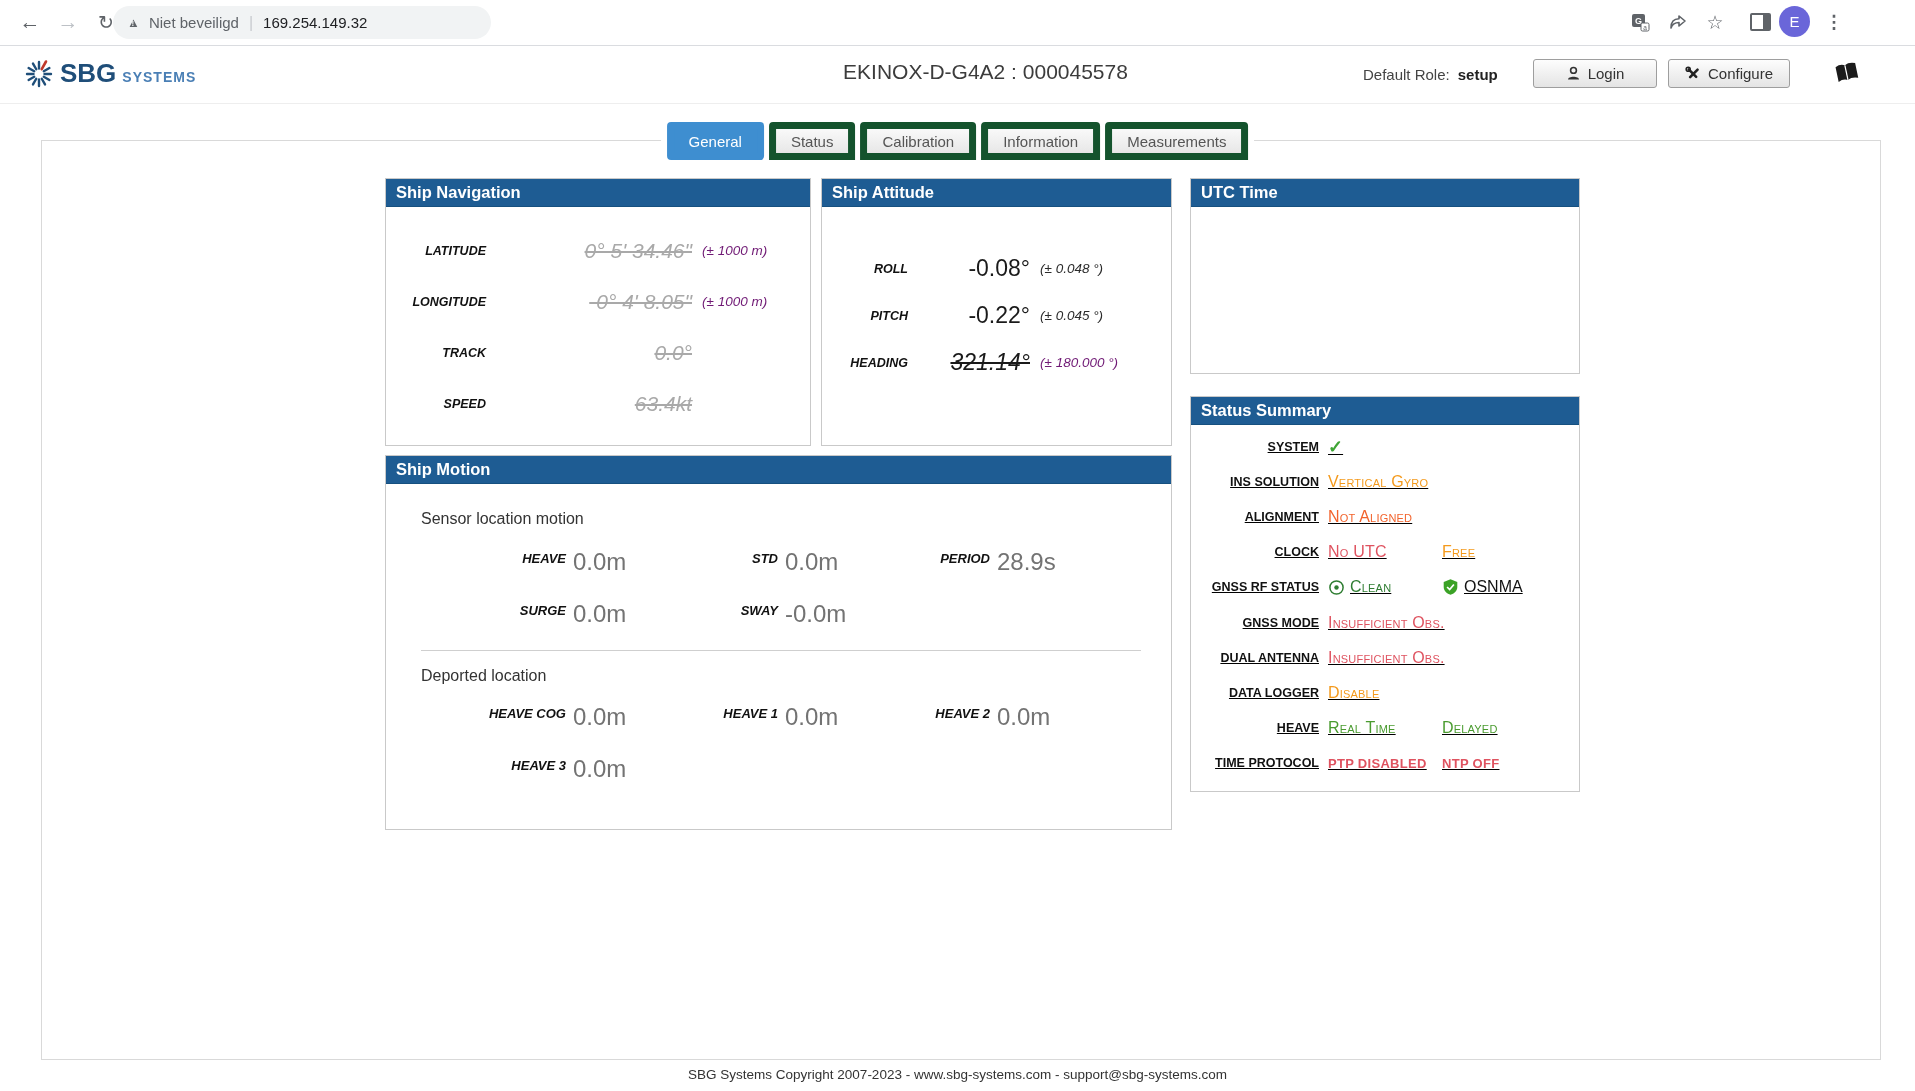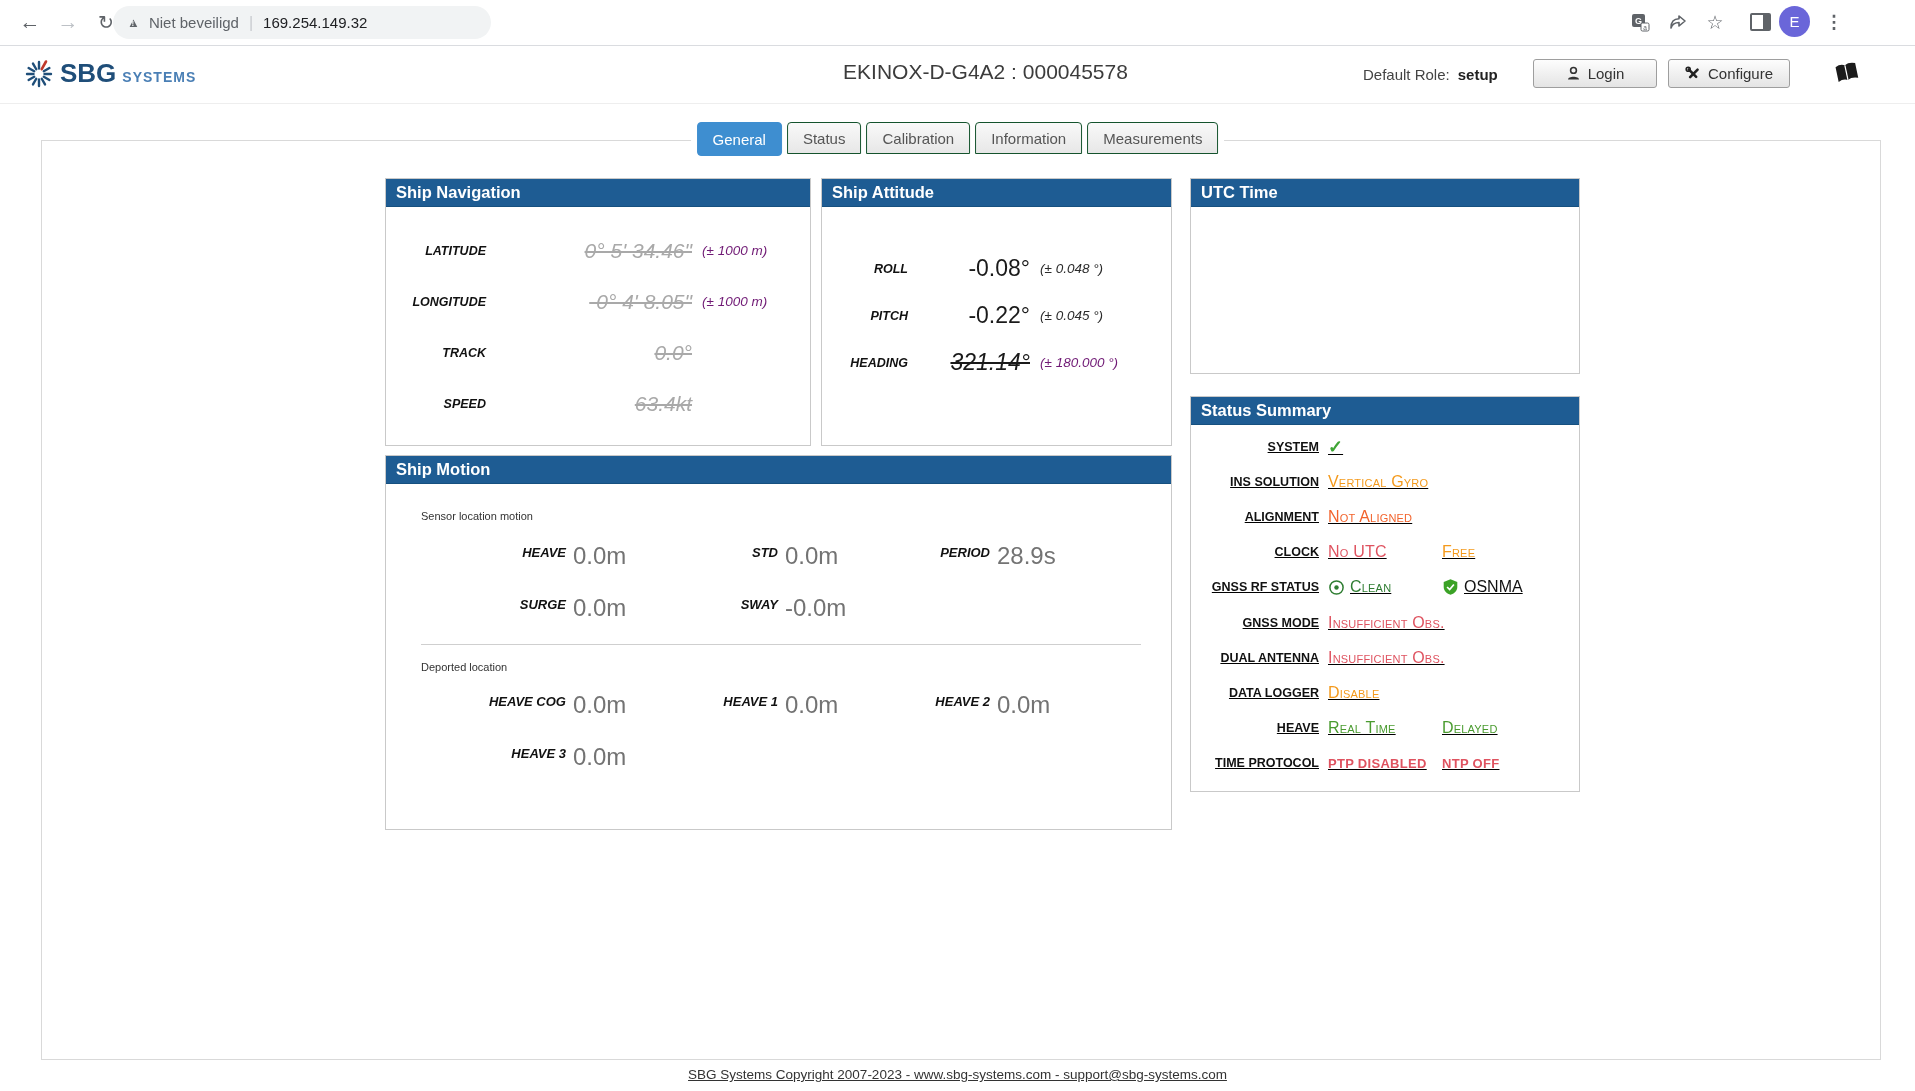"General" .tab { border: 1px solid #14532d -> 7px solid #14532d }
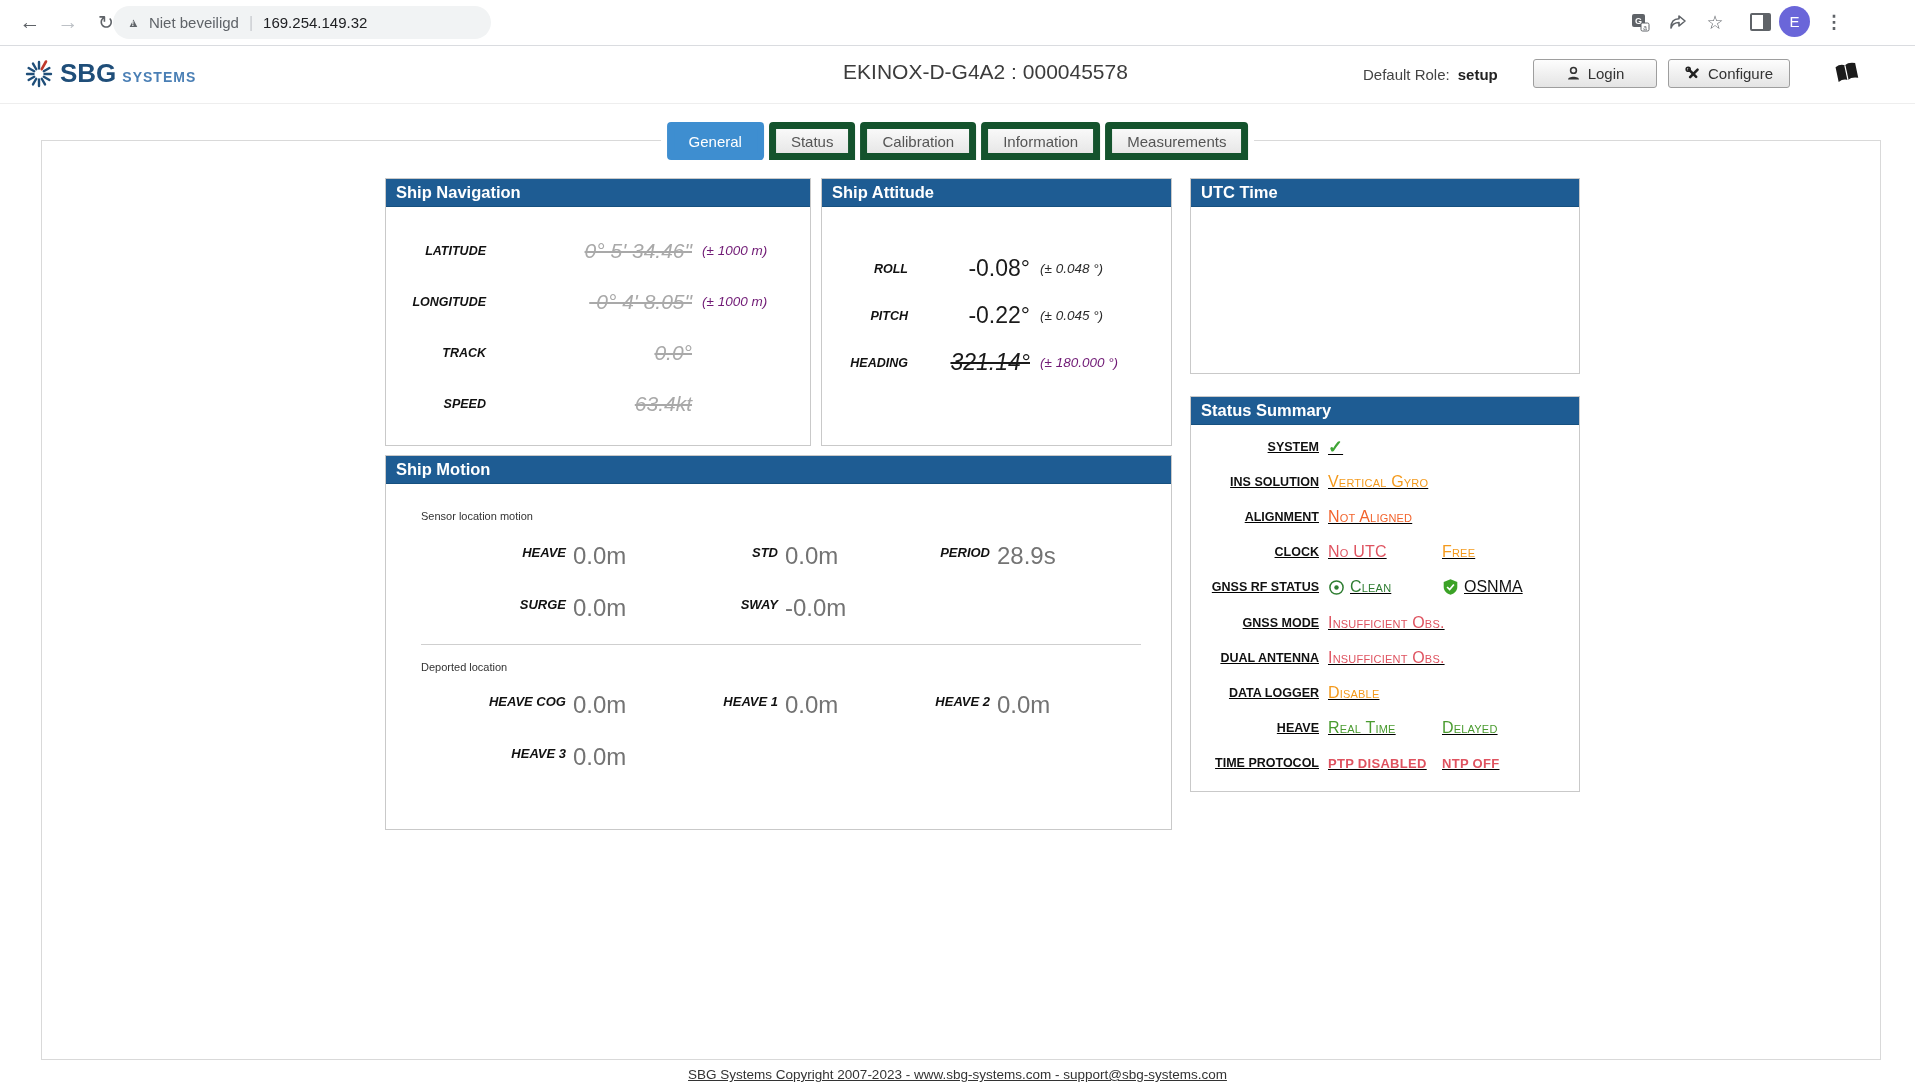"Sensor location motion" .sec-title { font-size: 11px -> 16px }
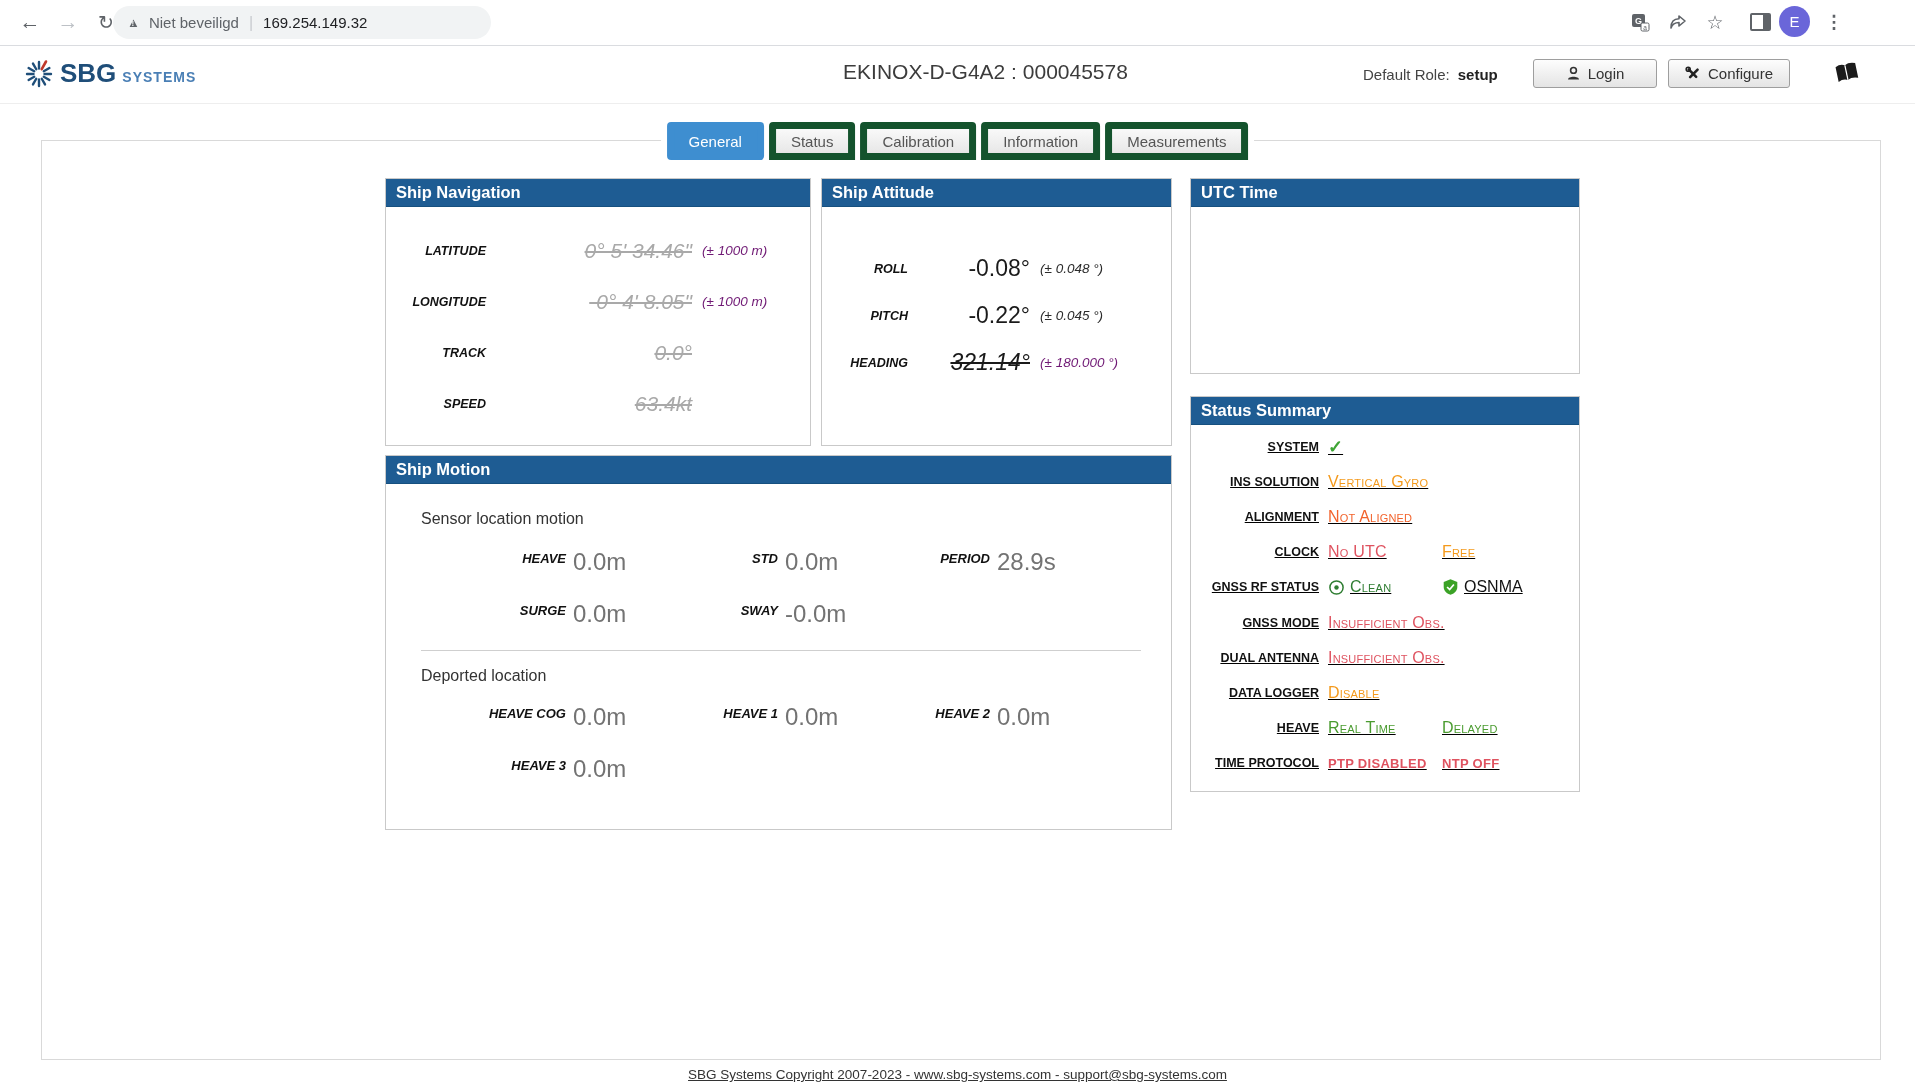"SBG Systems Copyright 2007-2023 -" .footer { text-decoration: underline -> none }
